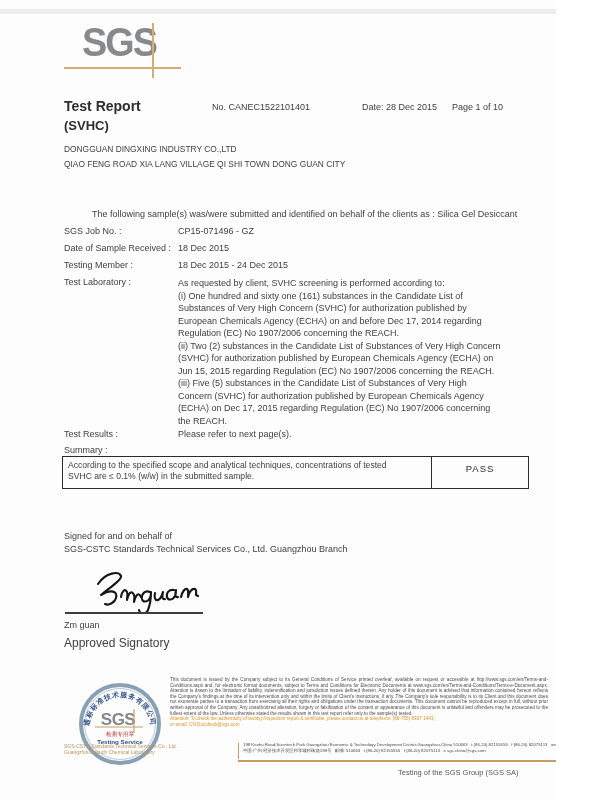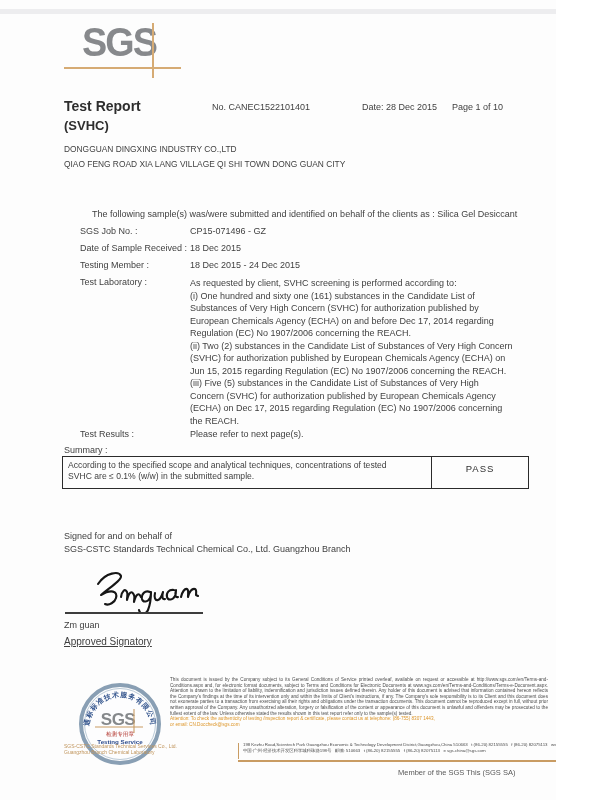"SGS Job No. :" .flabel { left: 80px -> 64px }
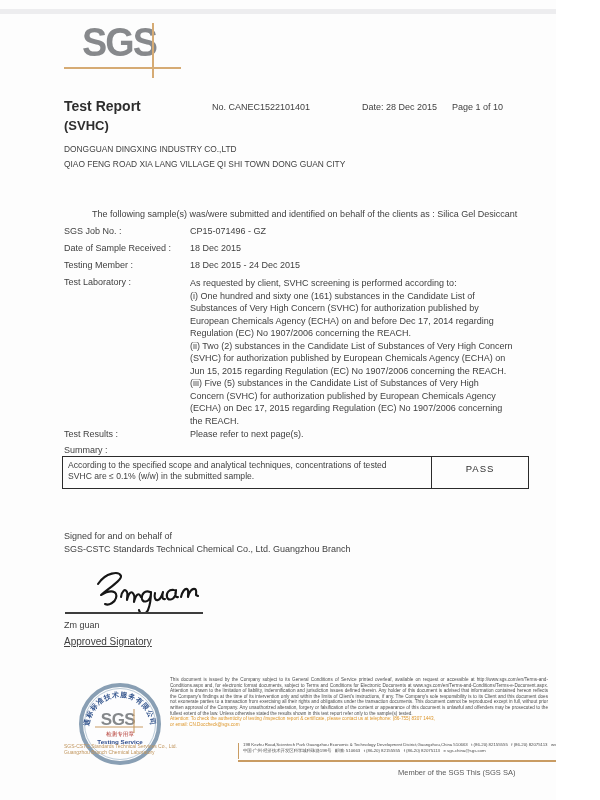"CP15-071496 - GZ" .fvalue { margin-left: 12px -> none }
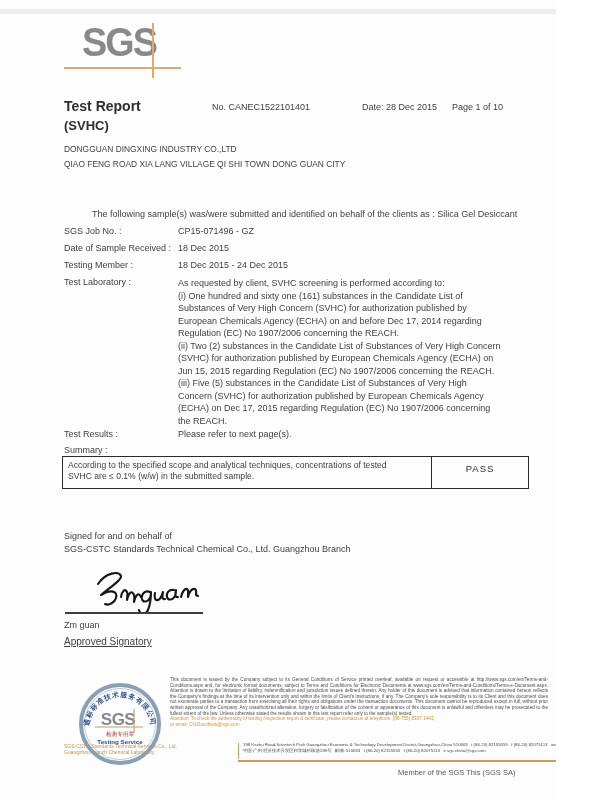"SGS-CSTC Standards Technical Chemical" div.abs { text: Chemical -> Services }
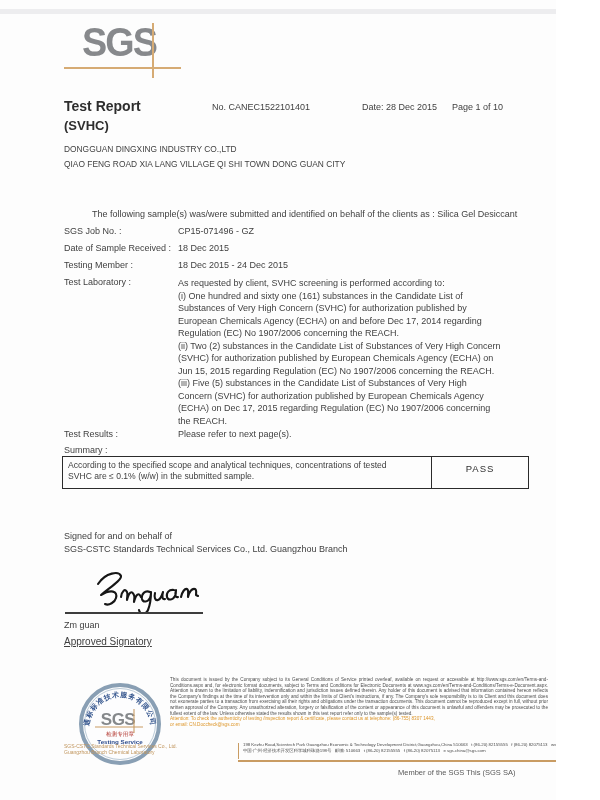"Approved Signatory" .signer-role { font-size: 10px -> 12px; text-decoration: underline -> none }
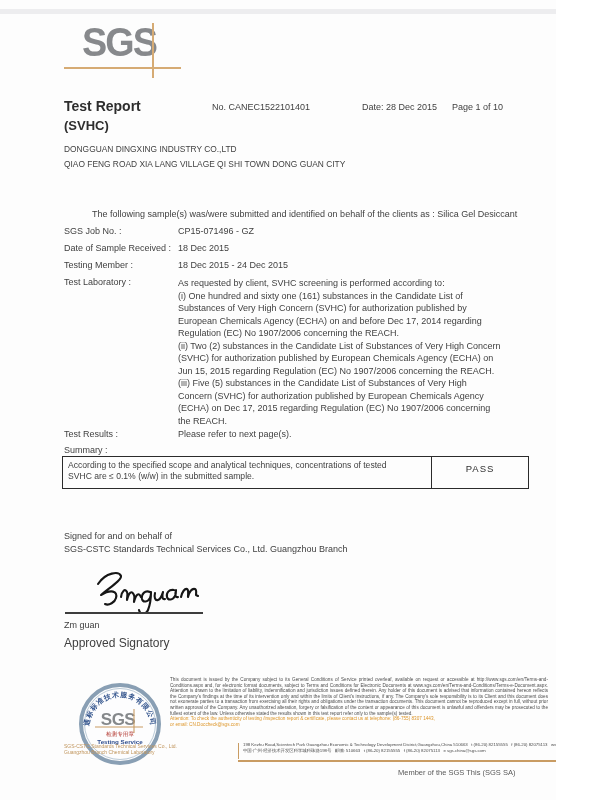"Member of the SGS This" div.abs { text: Member of the SGS This -> Testing of the SGS Group }
